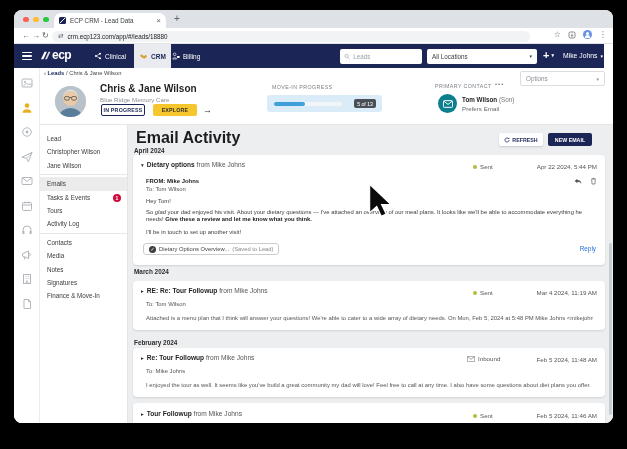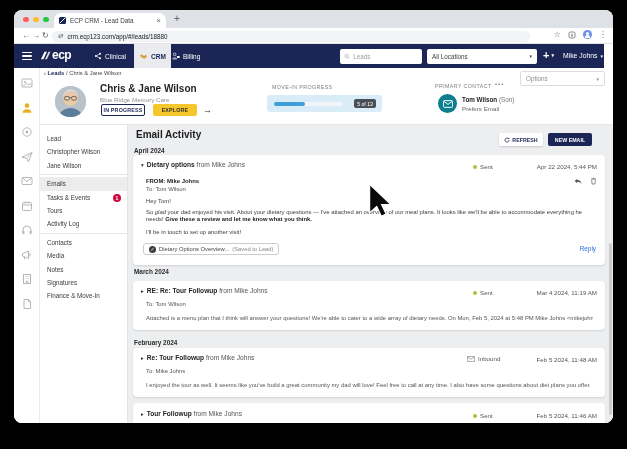"Email Activity" .ea-title { font-size: 10px -> 16px }
